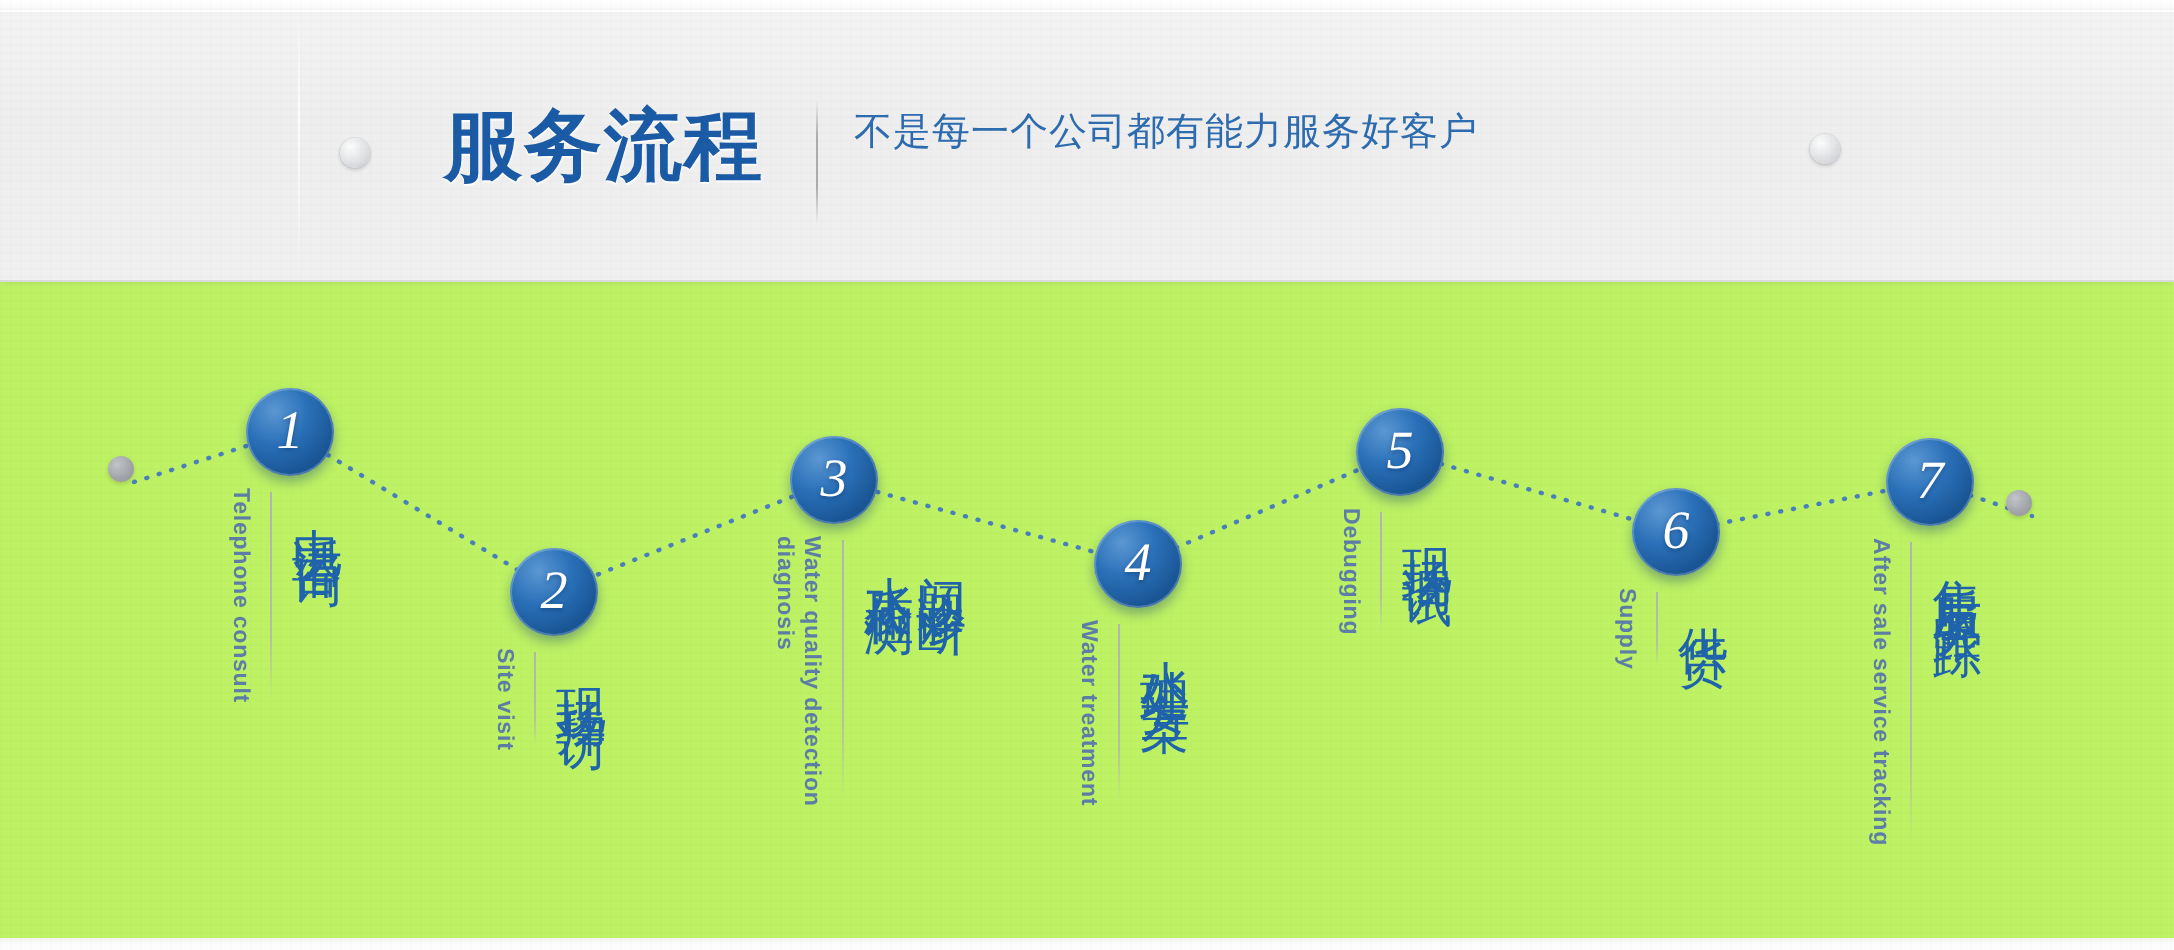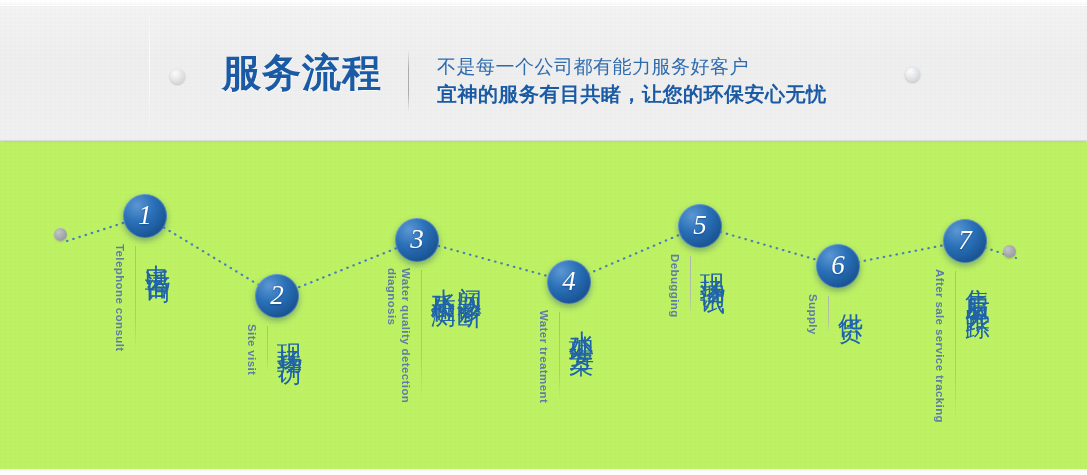"不是每一个公司都有能力服务好客户" #banner-sub { left: 437px -> 427px; text-align: none -> right }
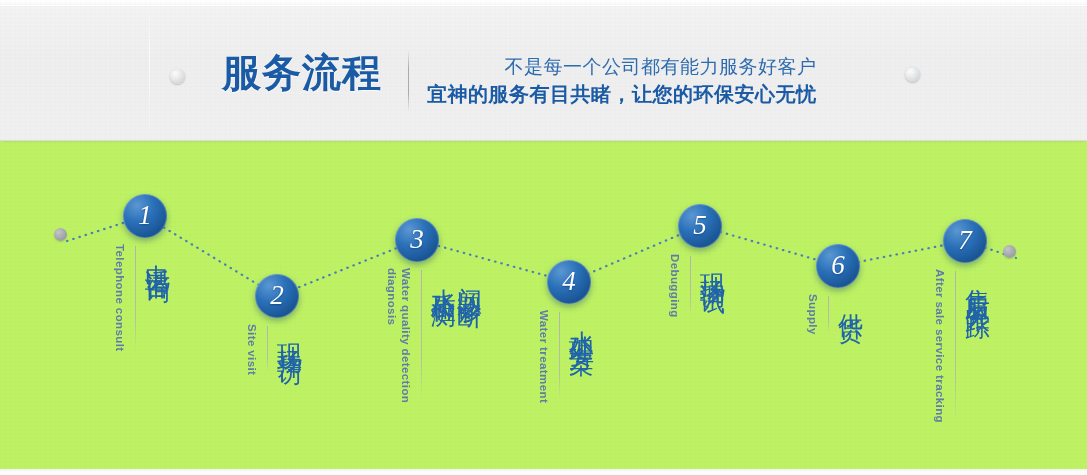"宜神的服务有目共睹，让您的环保安心无忧" div { html: <div>宜神的服务有目共睹，让您的环保安心无忧</div> -> none }
